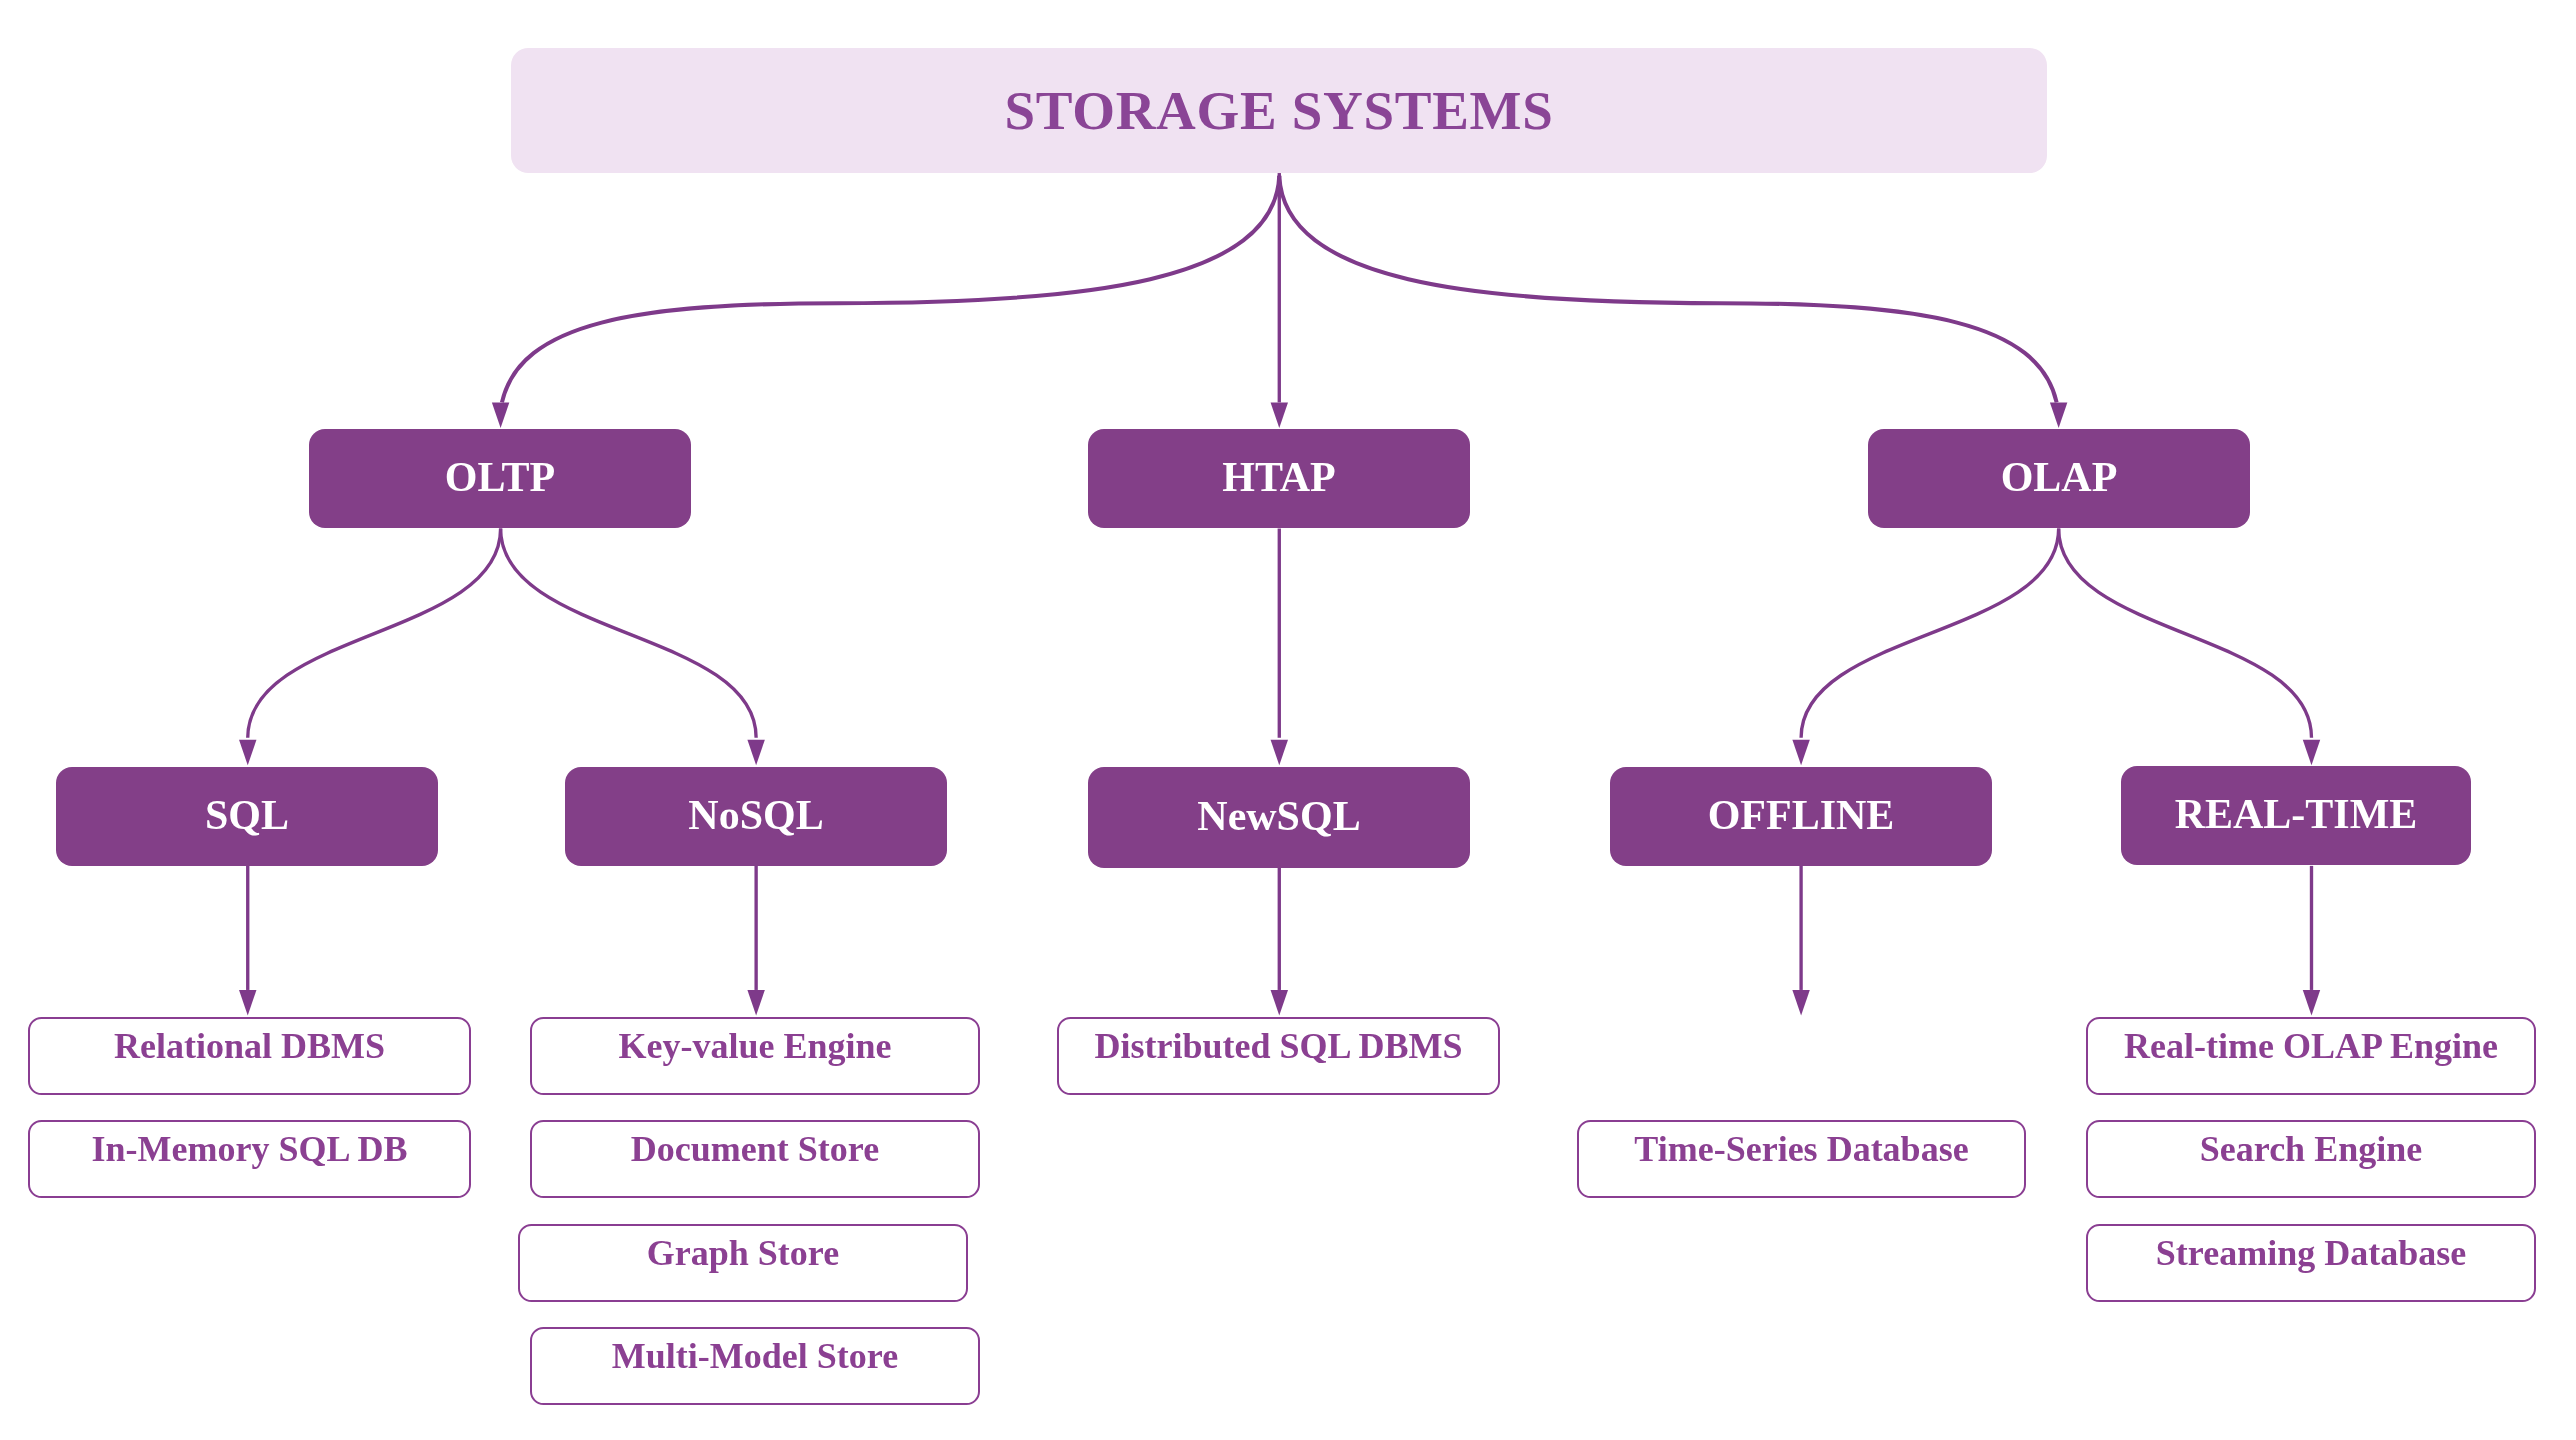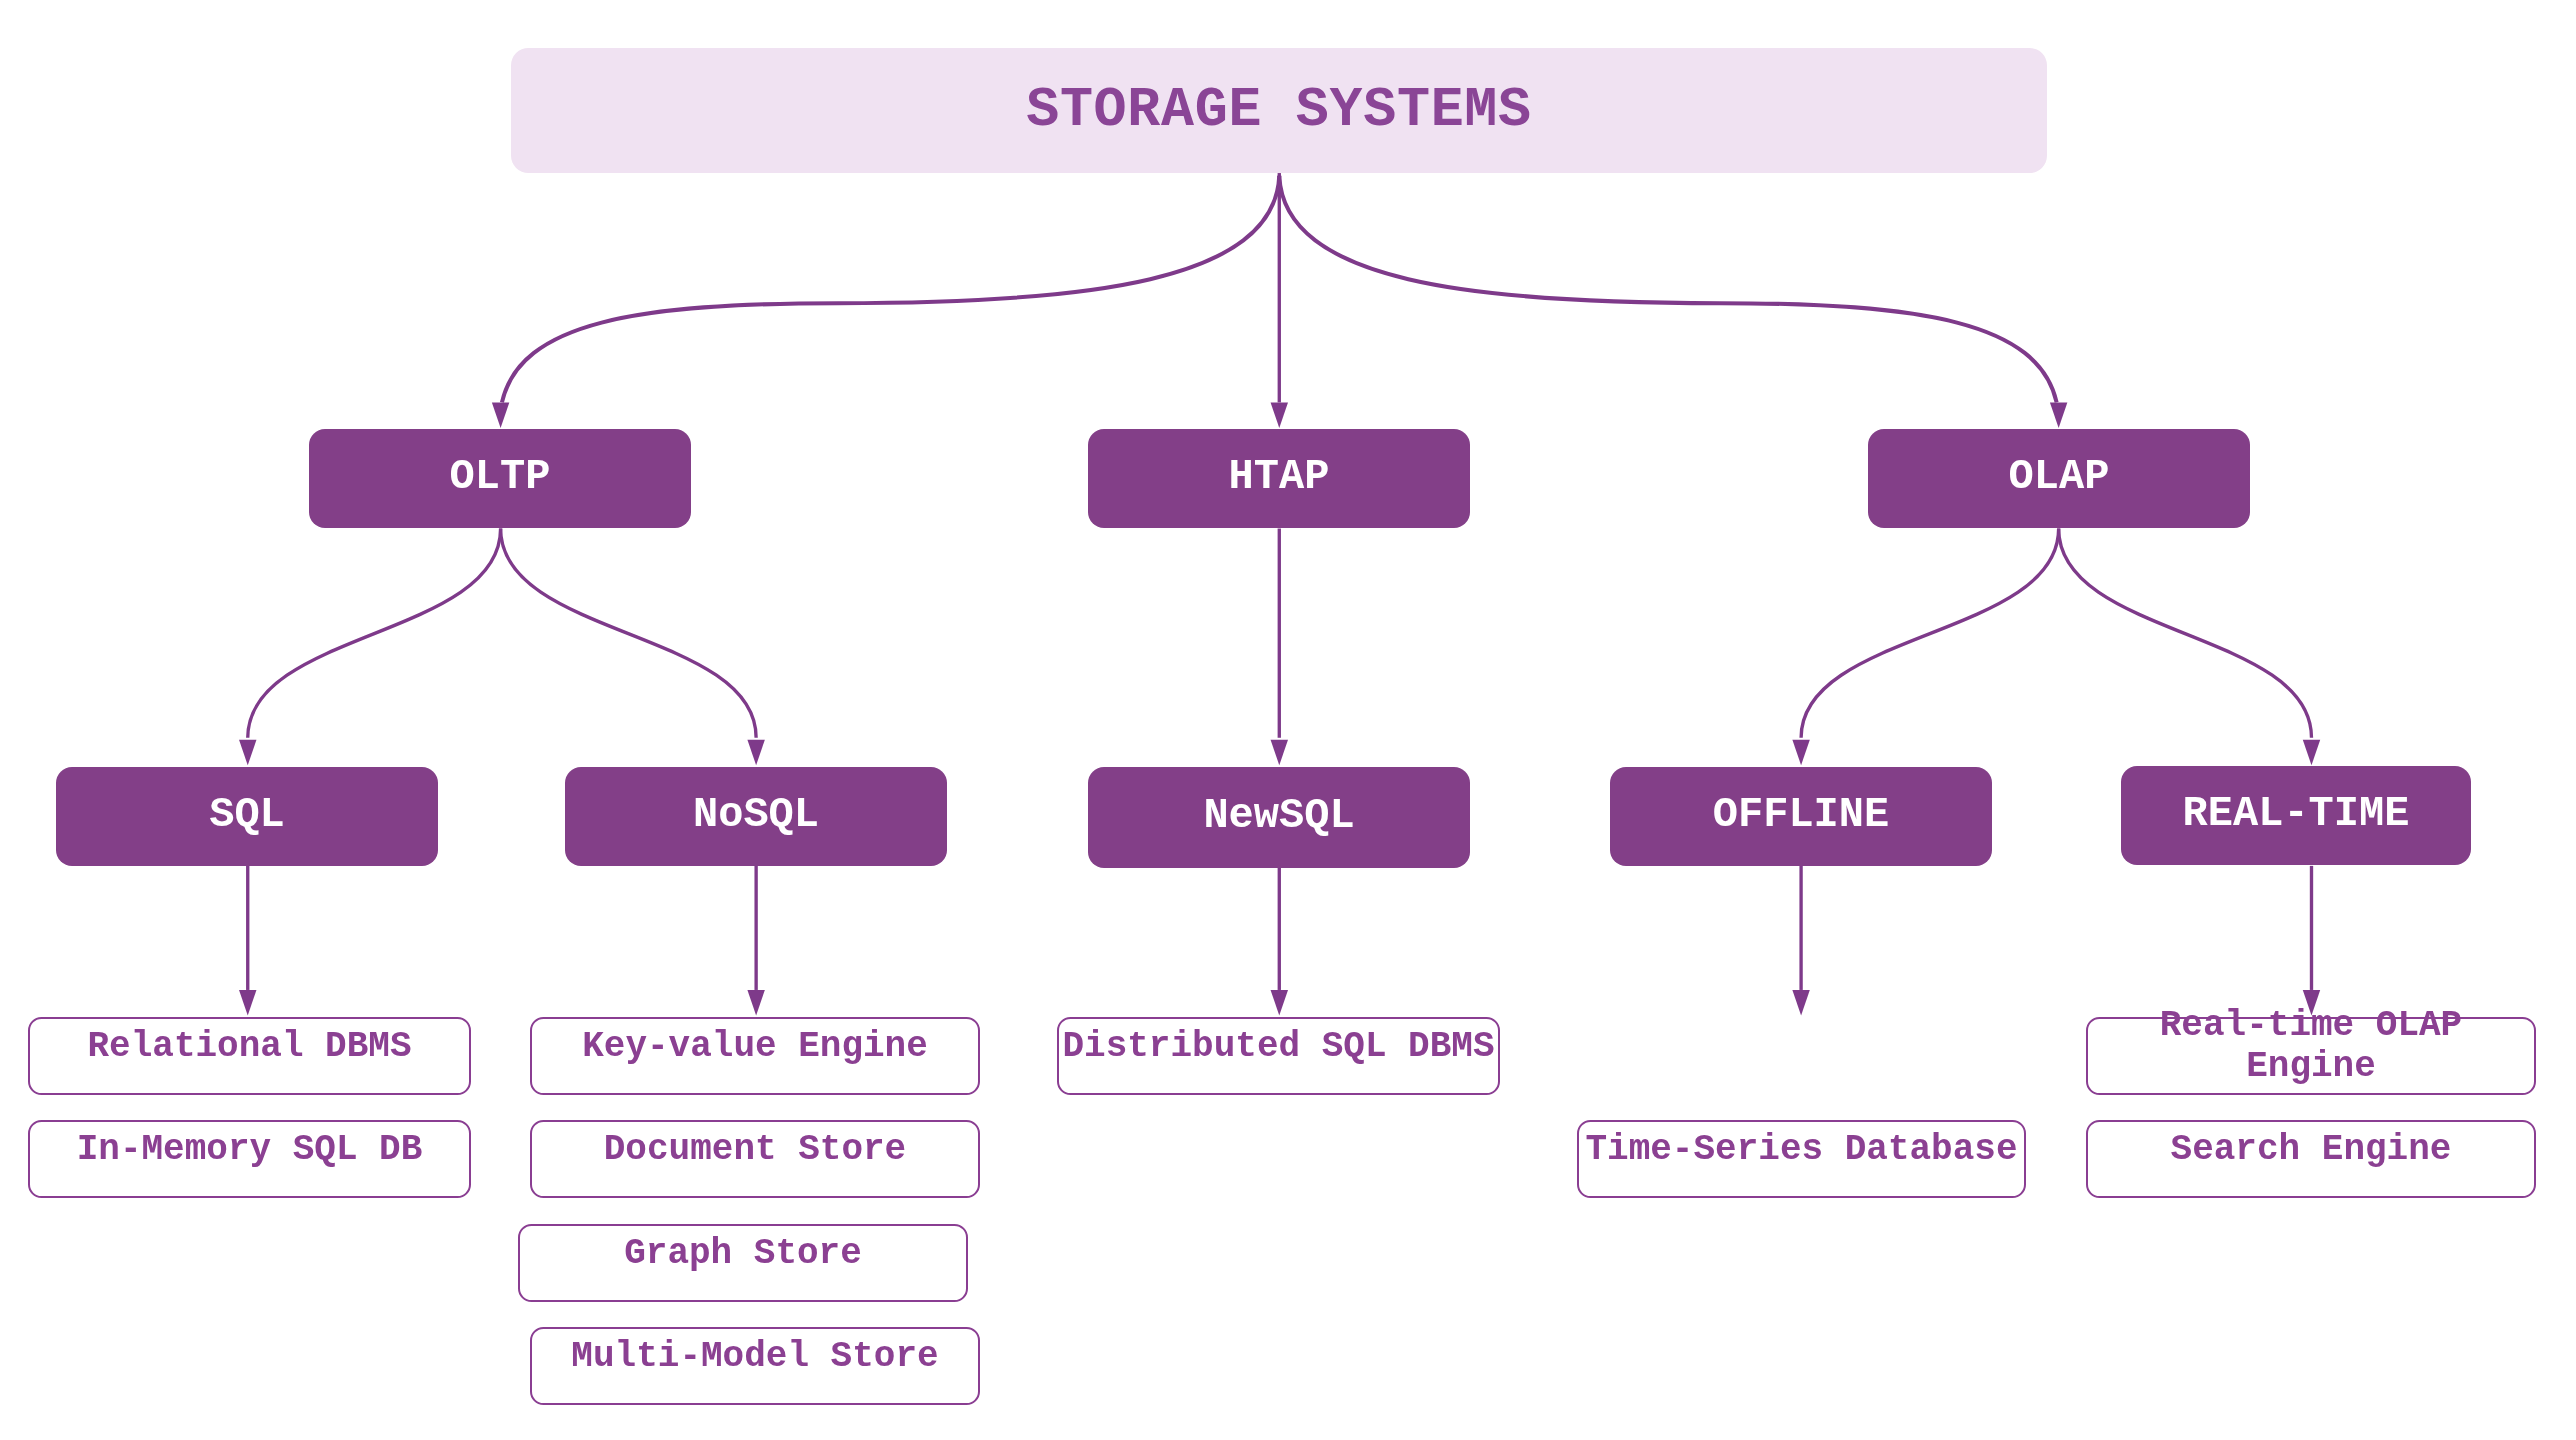"STORAGE SYSTEMS" #canvas { font-family: Liberation Mono, monospace -> Liberation Serif, serif }
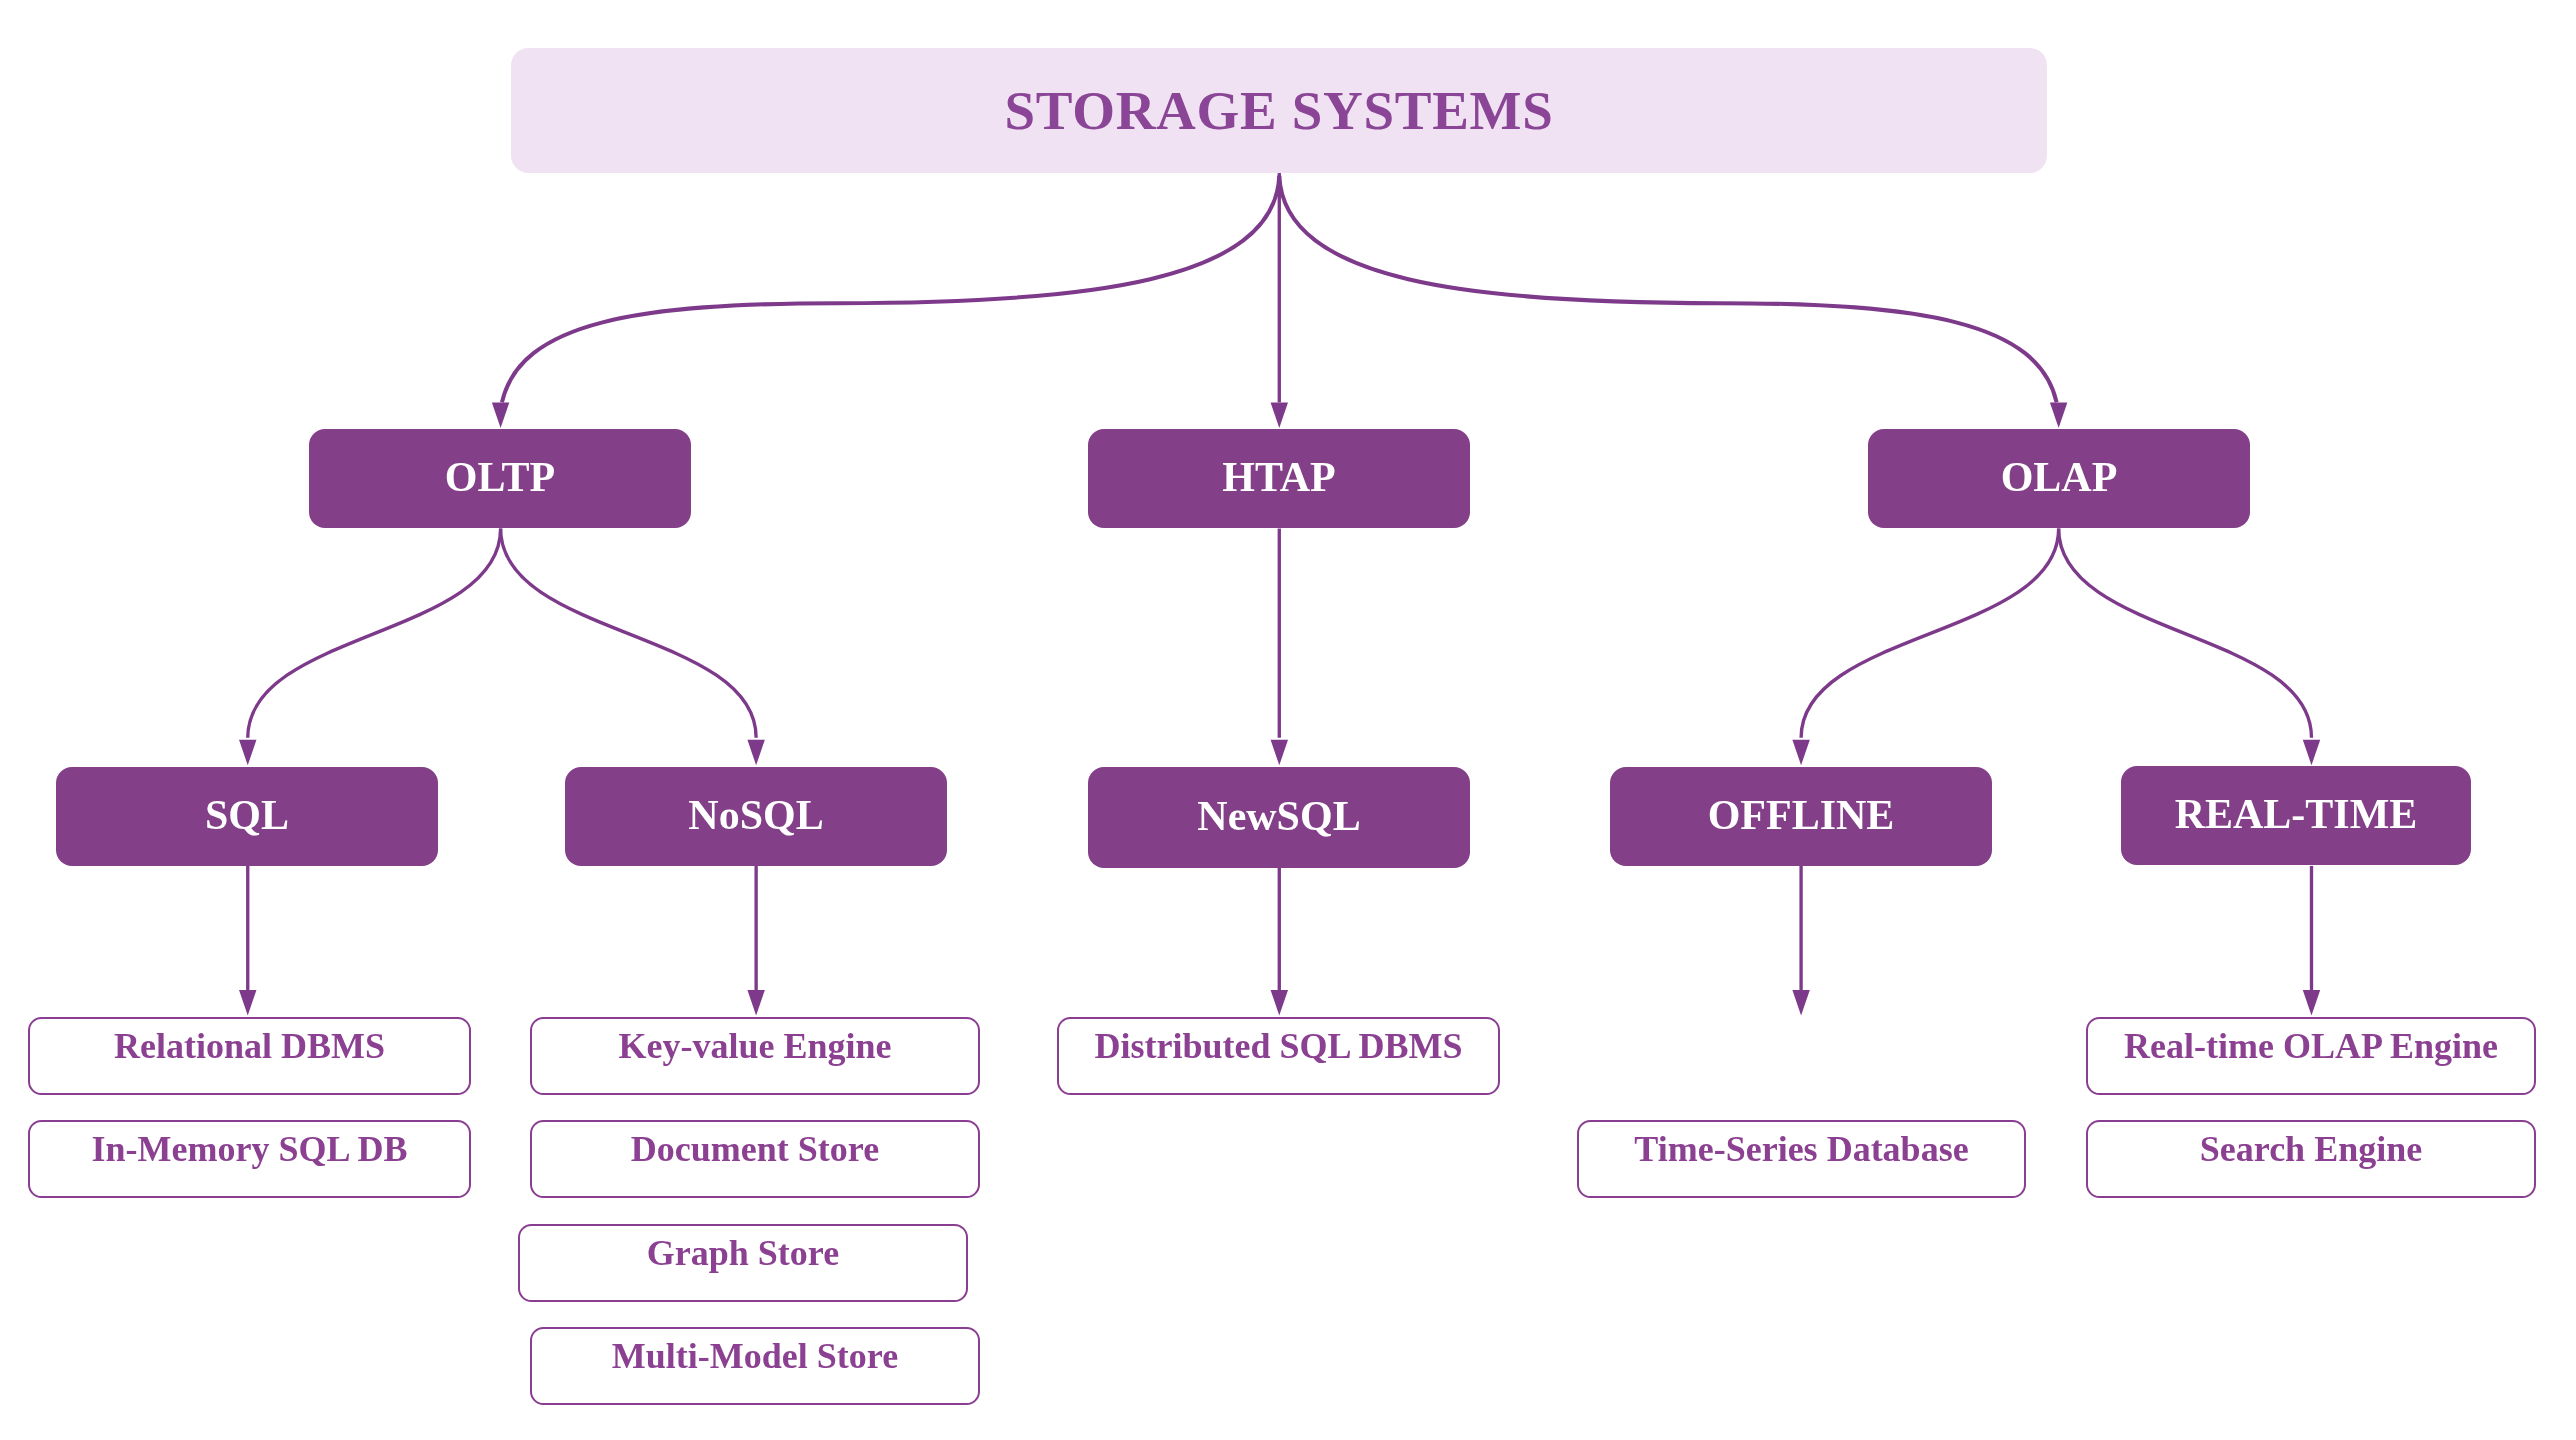"Streaming Database" div.box { html: none -> <div>Streaming Database</div> }
